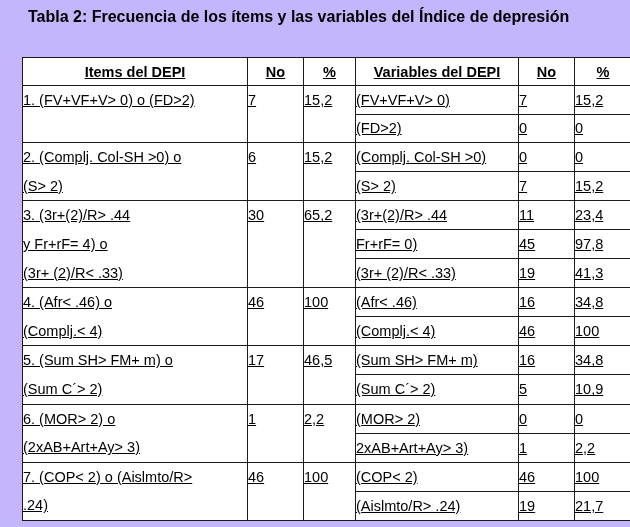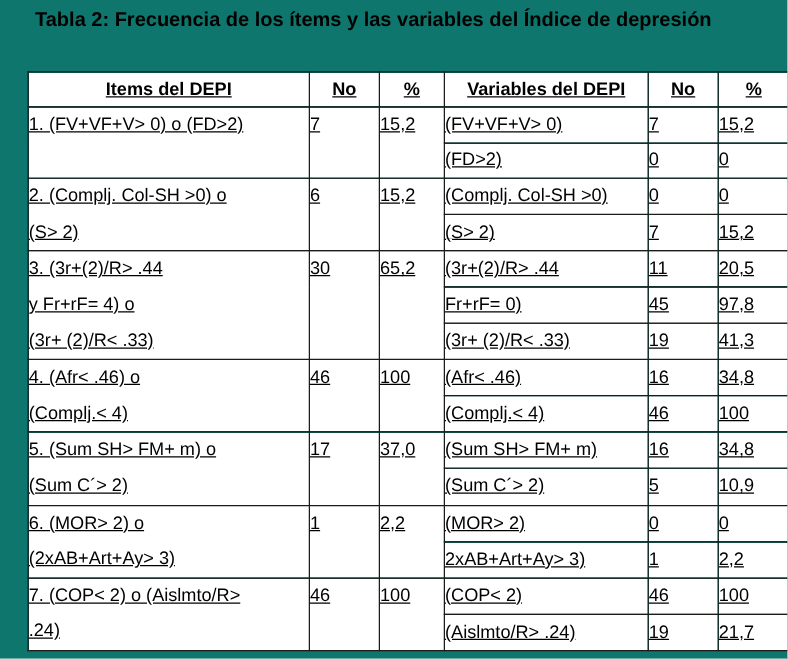"Tabla 2: Frecuencia de los" .page { background: #0f766e -> #c4b5fd }
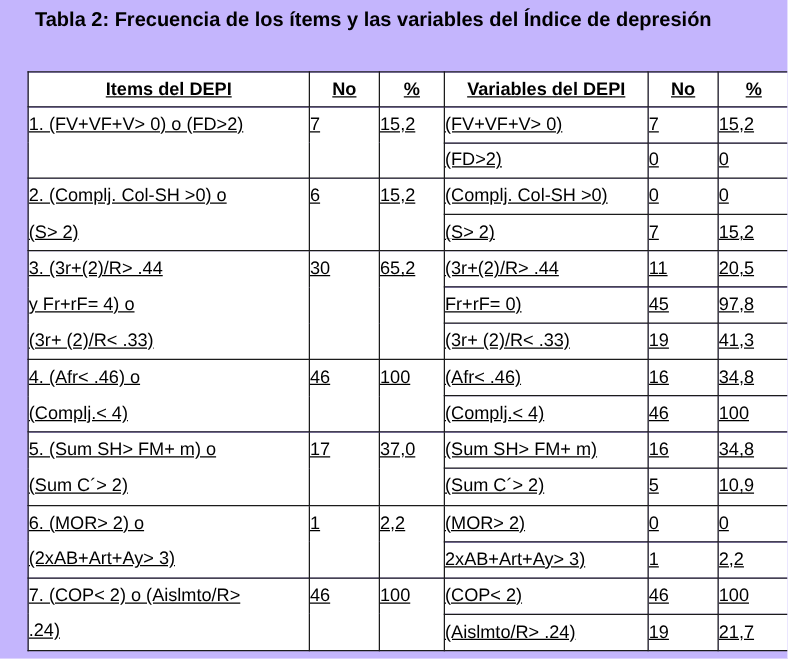"20,5" td.c-vpct { text: 20,5 -> 23,4 }
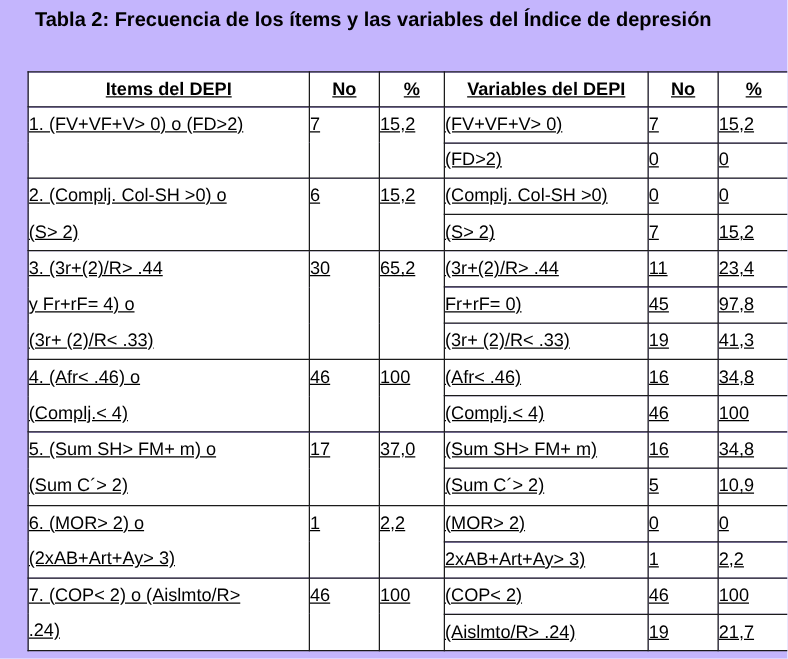"37,0" td.c-pct { text: 37,0 -> 46,5 }
